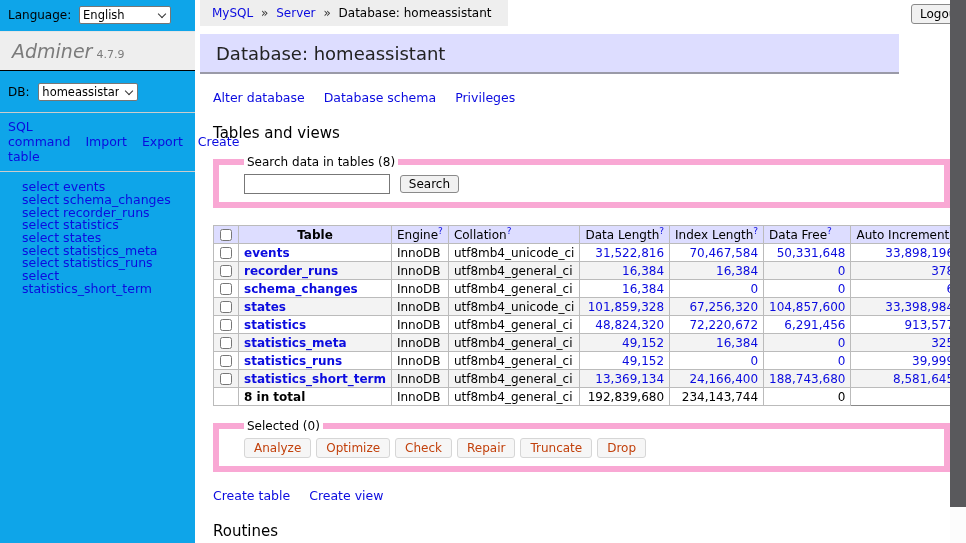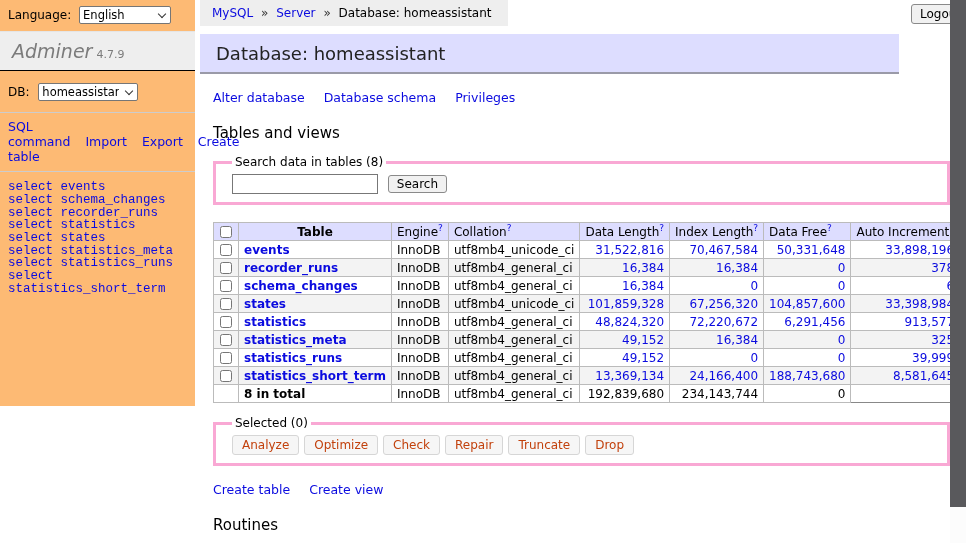"Language: English" #sidebar { background: #fdba74 -> #0ea5e9; height: 406px -> 543px }
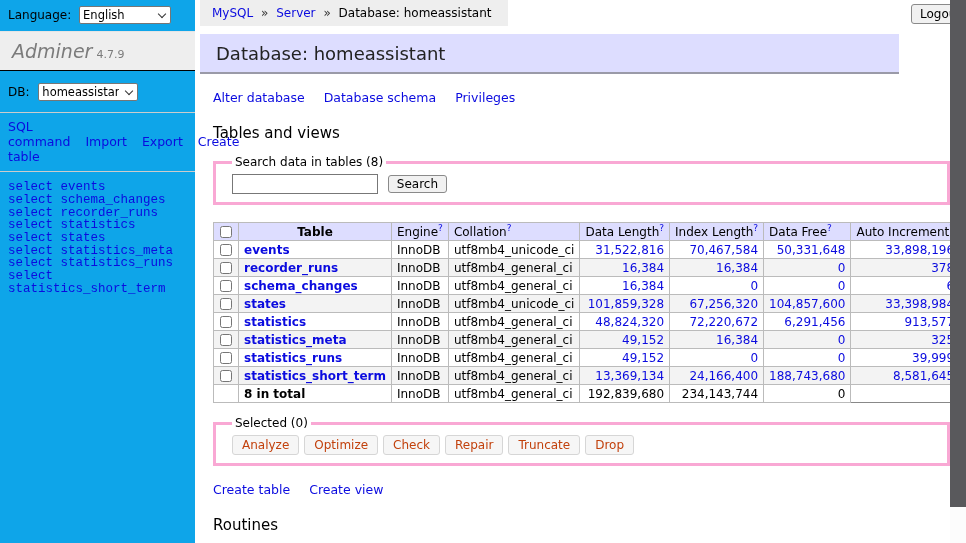"Search data in tables (8)" fieldset { border: 3px solid #f9a8d4 -> 6px solid #f9a8d4; padding: 5px 8px 8px 16px -> 5px 8px 8px 25px }
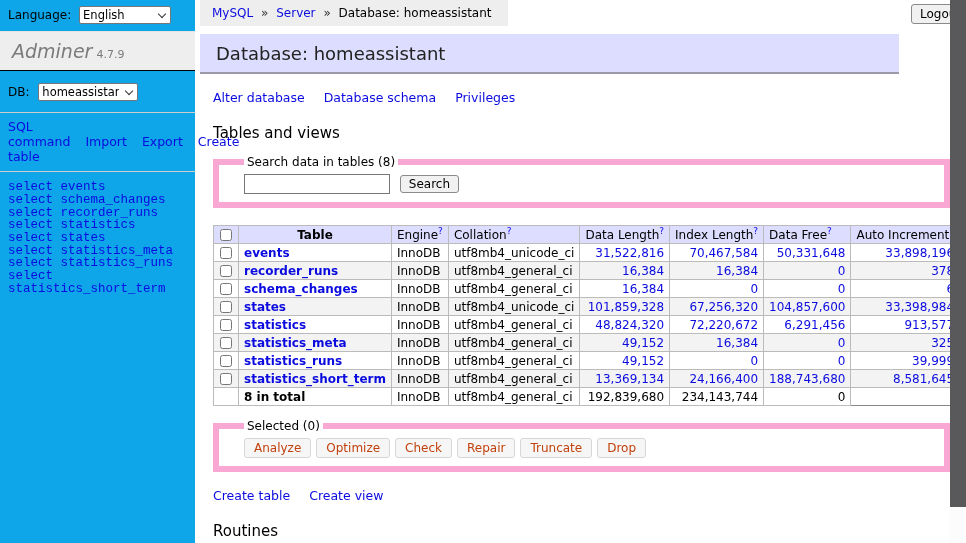"select events" .table-links { font-family: Liberation Mono, monospace -> none; padding: 9px 8px -> 9px 22px }
